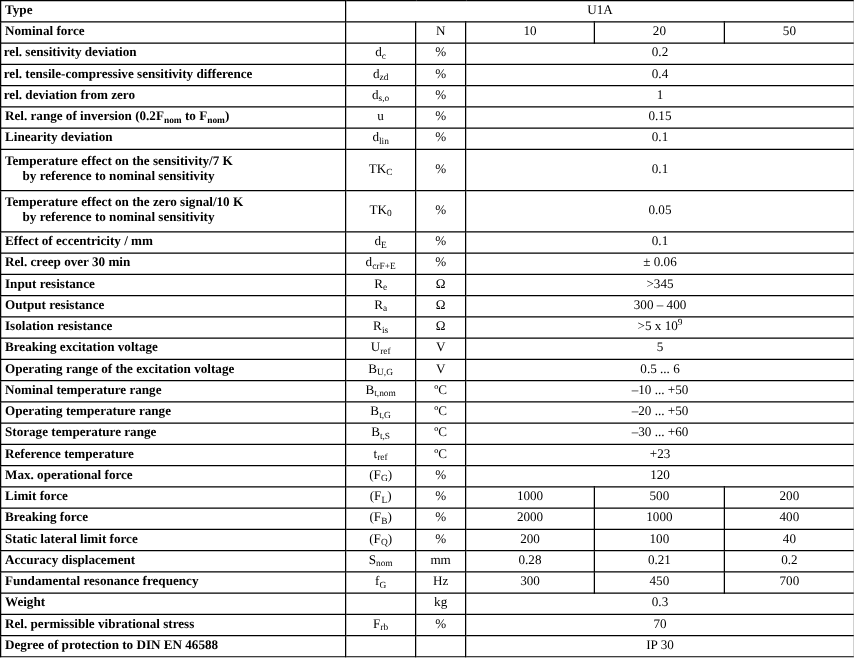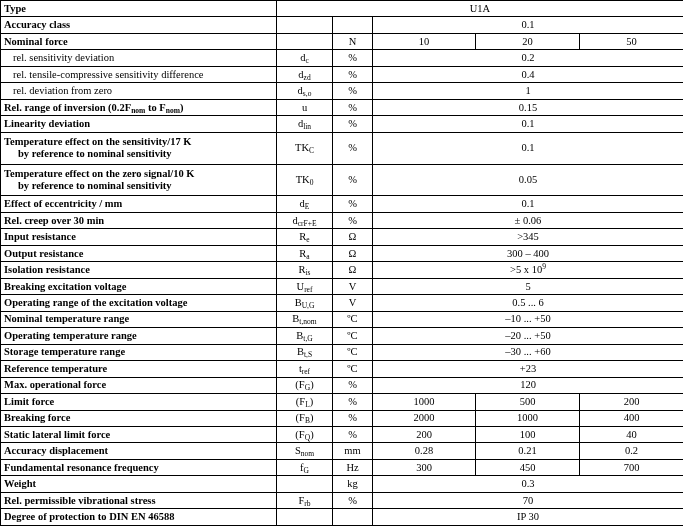"Accuracy class" tr { html: <tr> <td>Accuracy class</td> <td></td> <td></td> <td>0.1</td> </tr> -> none }
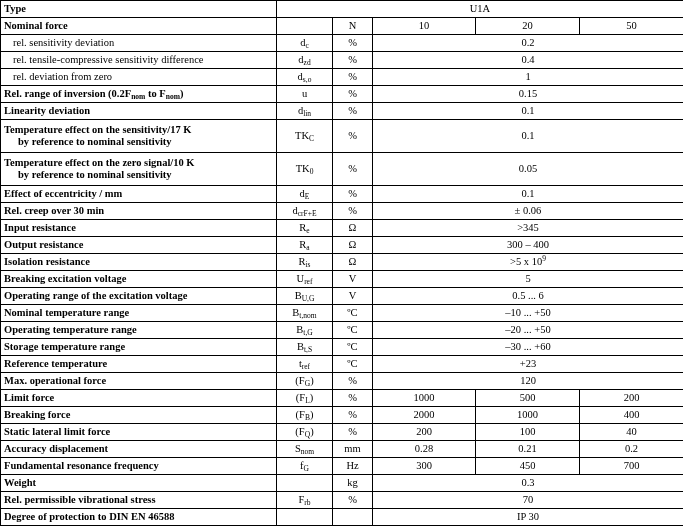"rel. sensitivity deviation" .name.sub { font-weight: normal -> bold; padding-left: 12px -> 2px }
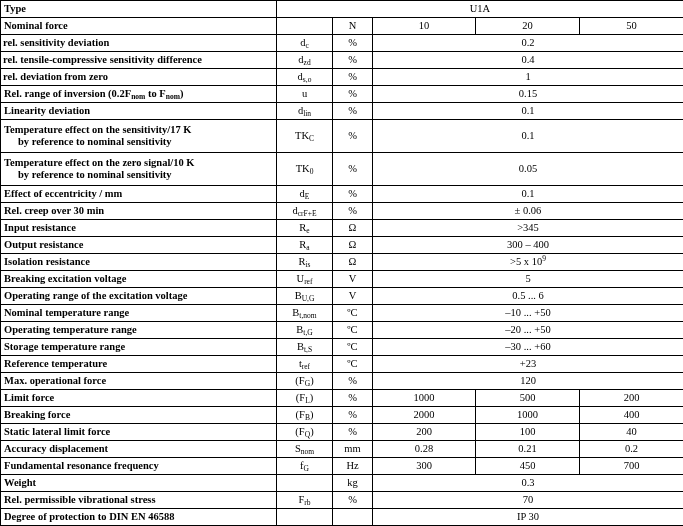"Temperature effect on the sensitivity/17" span.l1 { text: sensitivity/17 -> sensitivity/7 }
